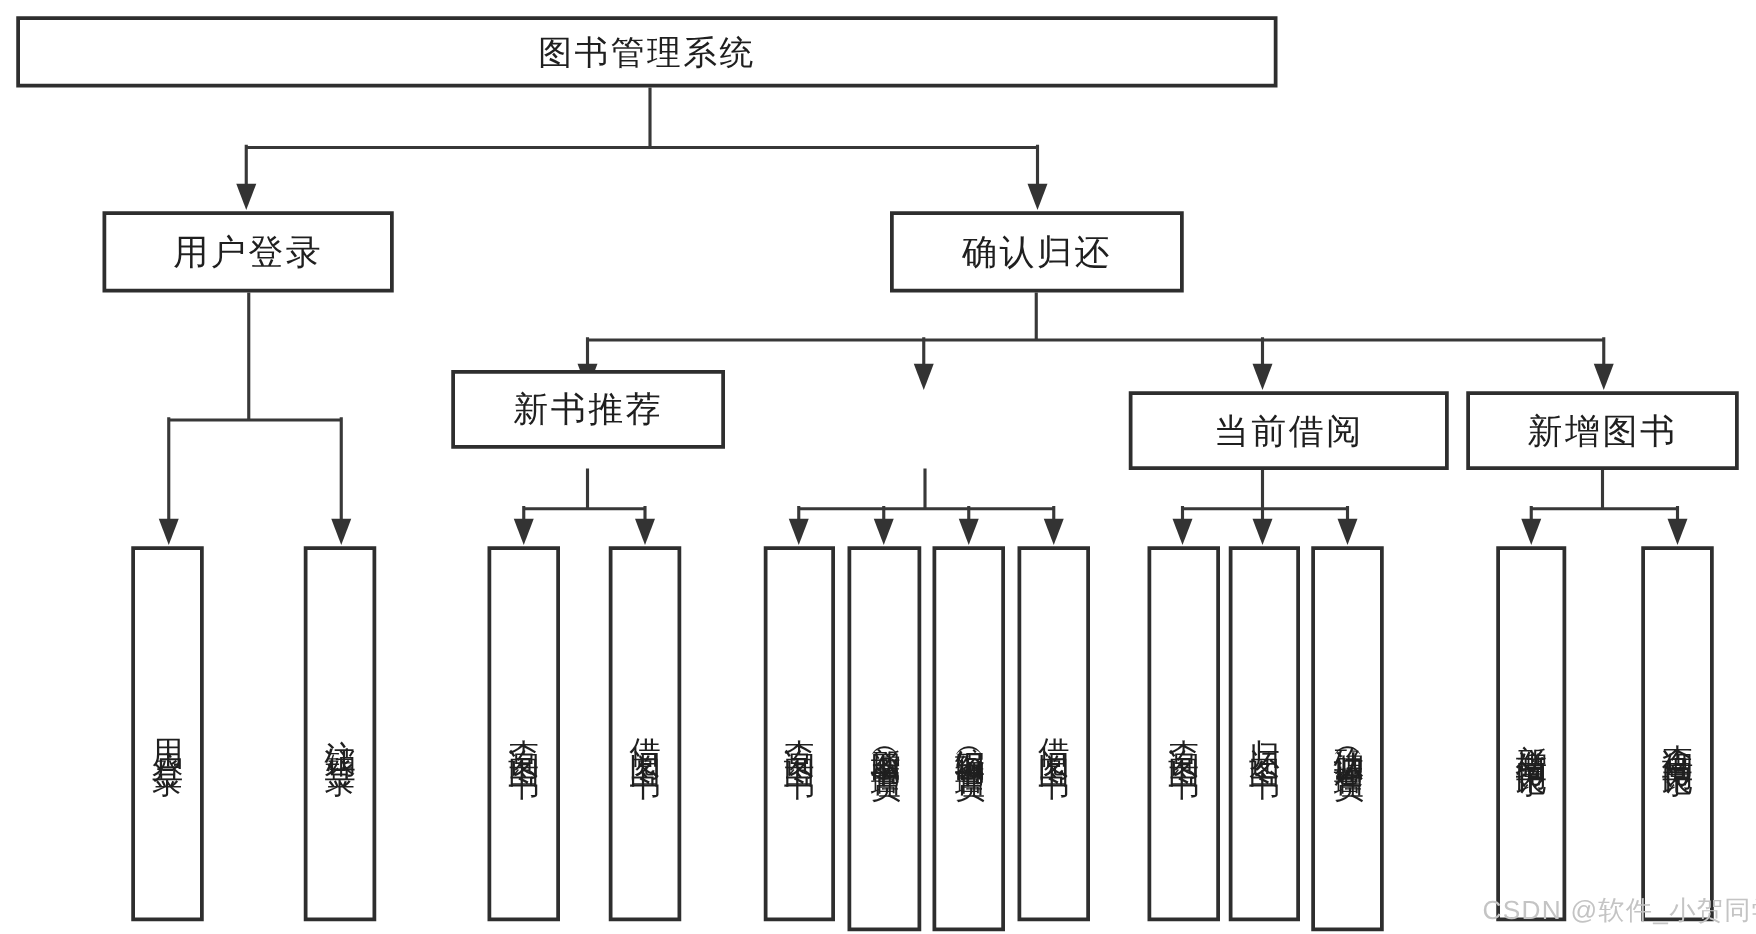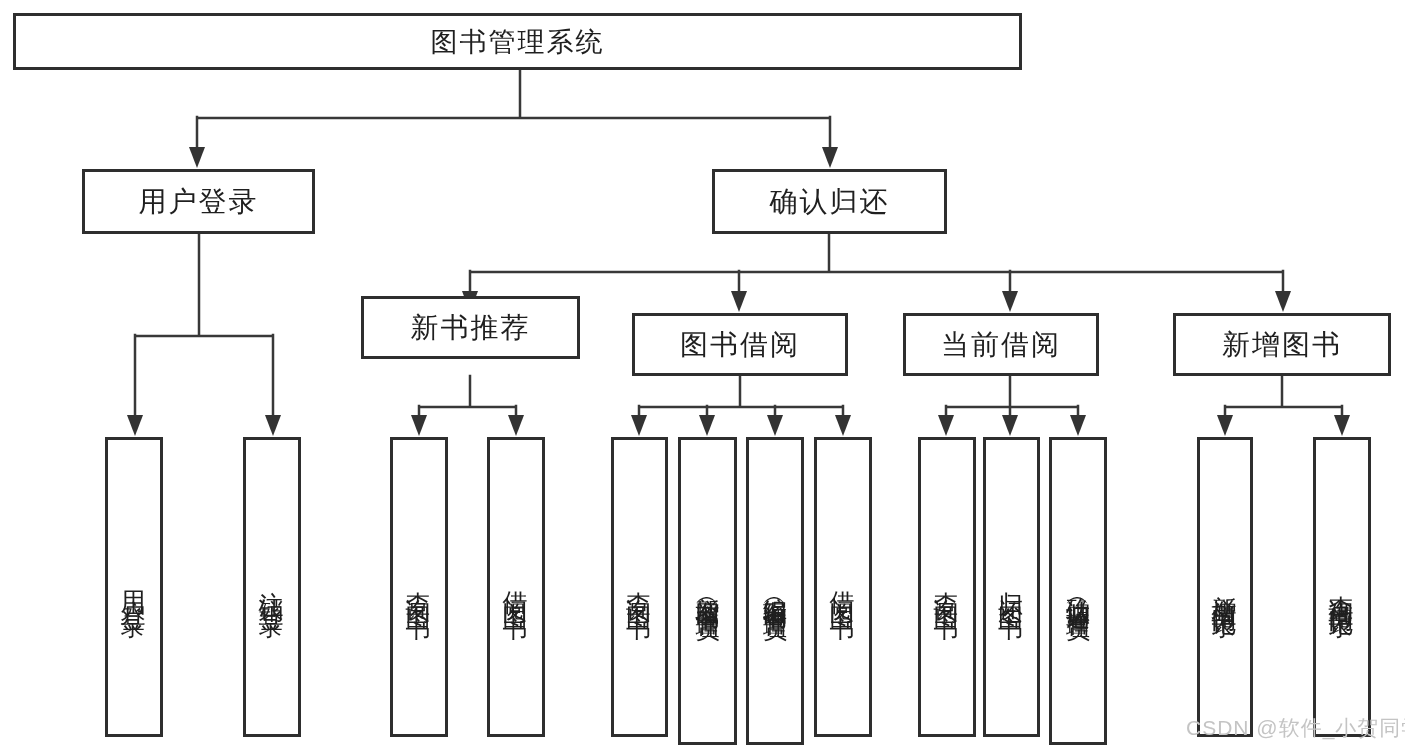"图书借阅" div.box { html: <div>图书借阅</div> -> none }
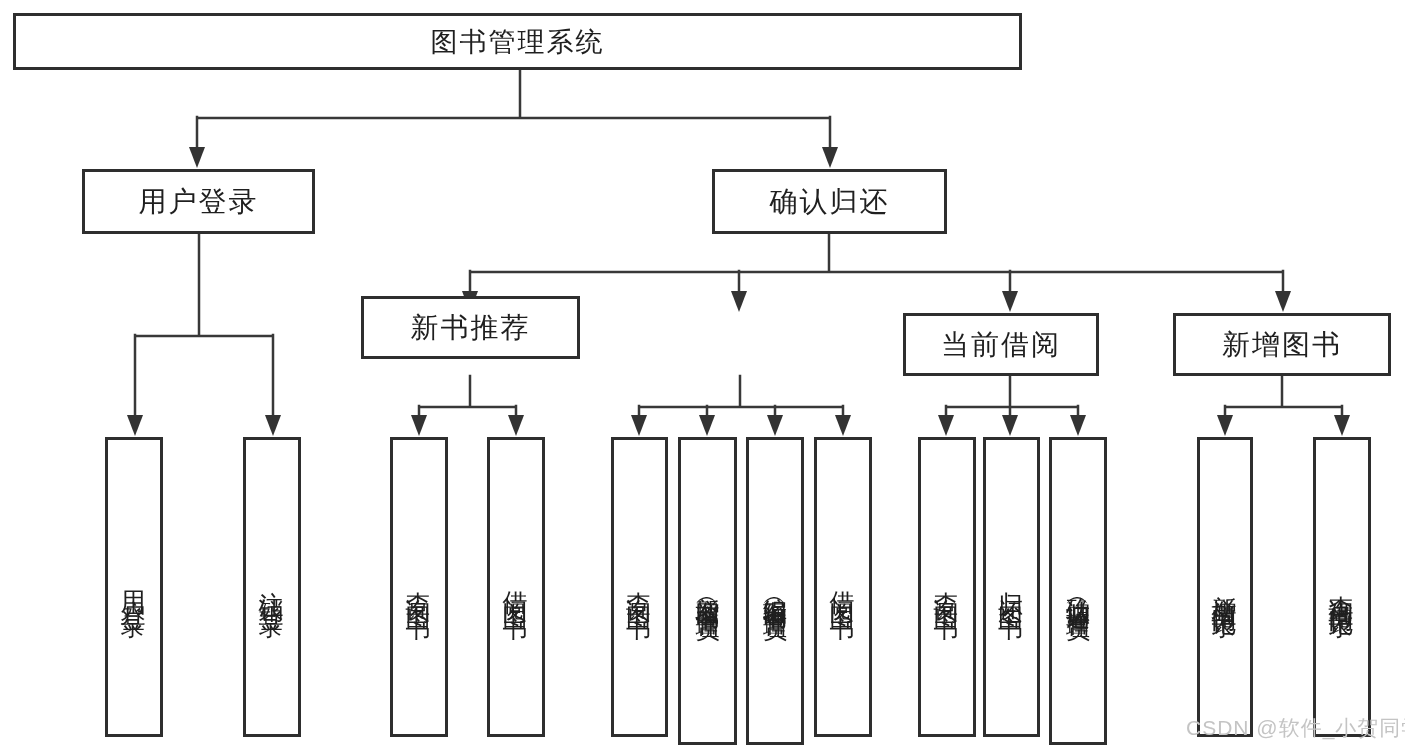"当前借阅" div.box { width: 196px -> 256px }
